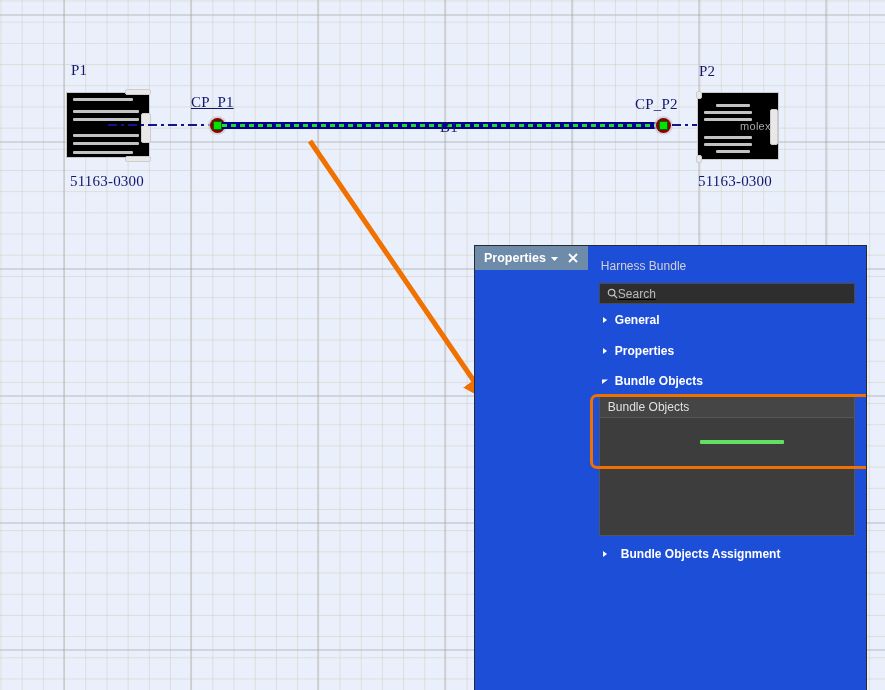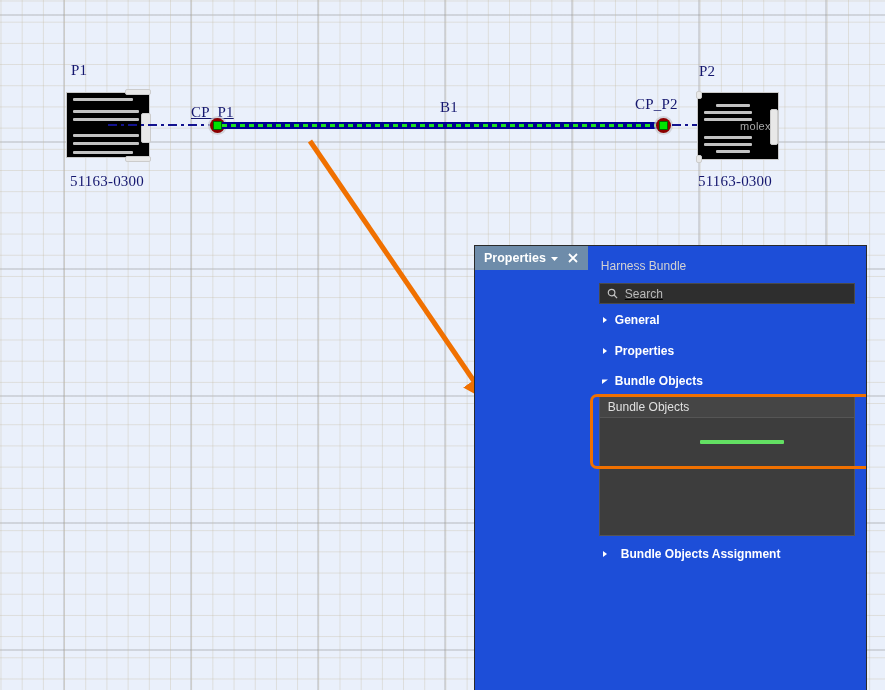"CP_P1" div.cad-label { top: 104px -> 94px }
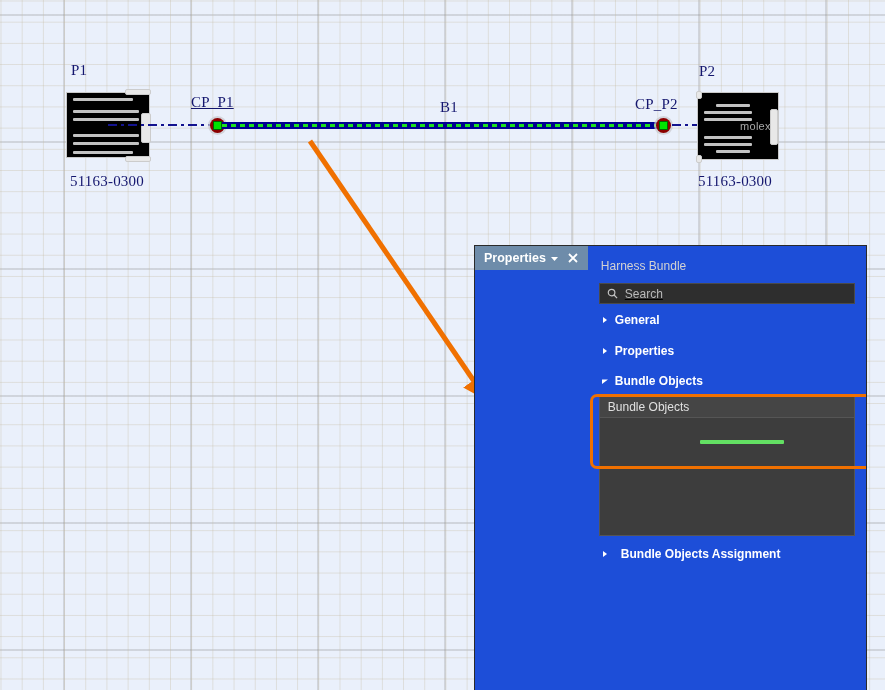"B1" div.cad-label { top: 99px -> 119px }
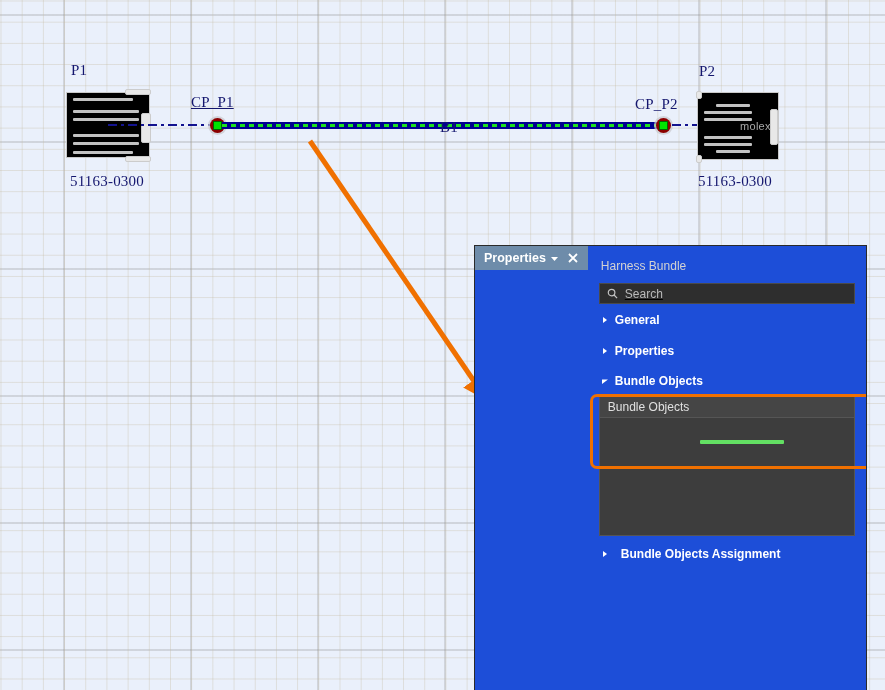"Search" #search-box { gap: 7px -> none }
